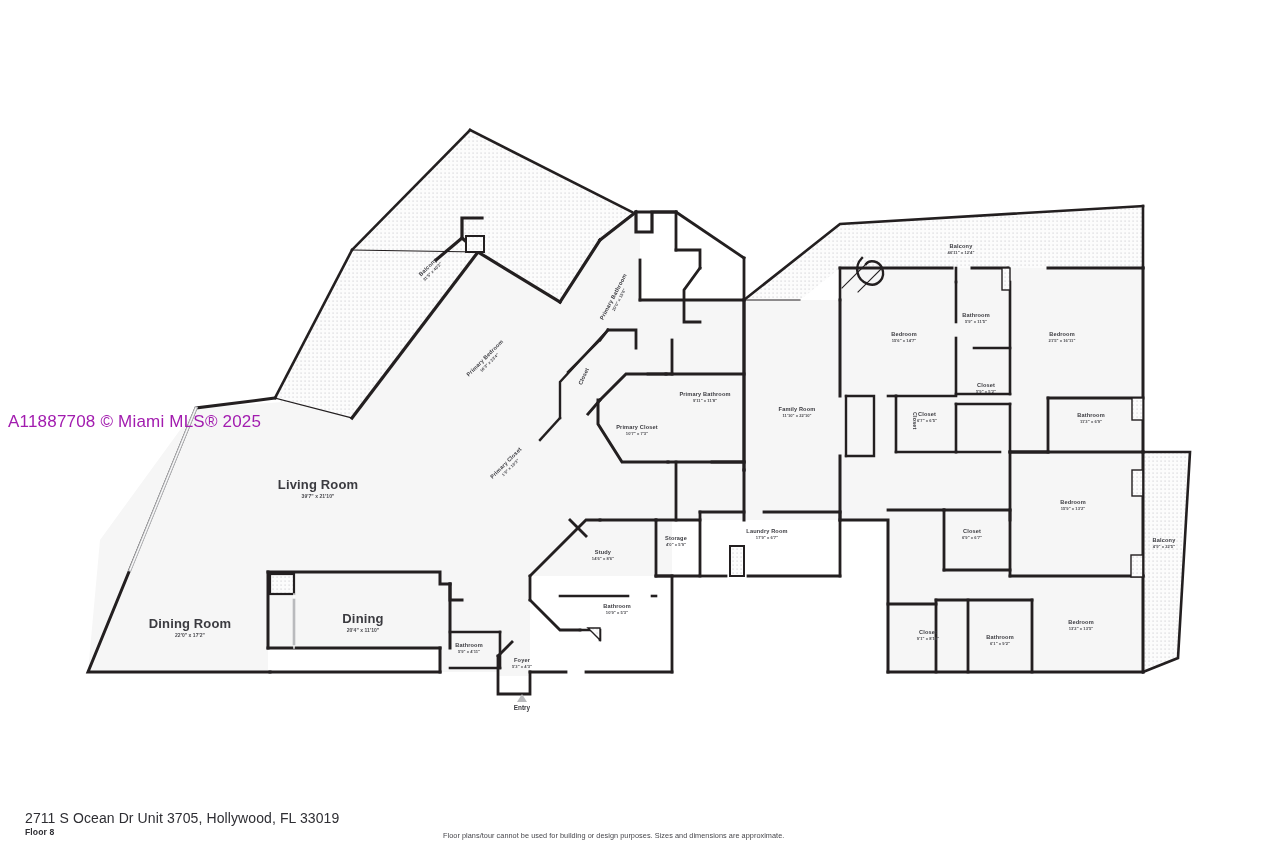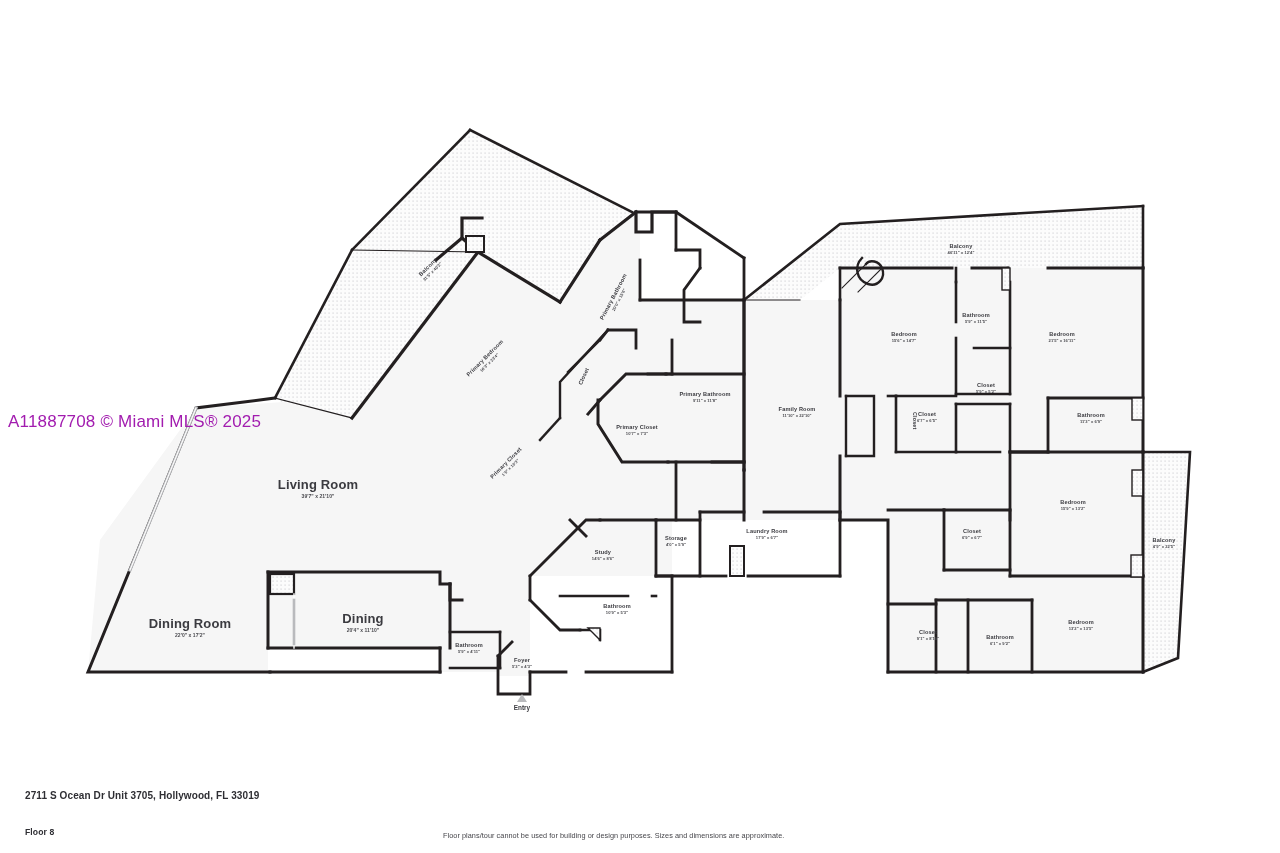"2711 S Ocean Dr Unit" #addr { font-size: 10px -> 14px; font-weight: bold -> normal; top: 0 -> 20px }
